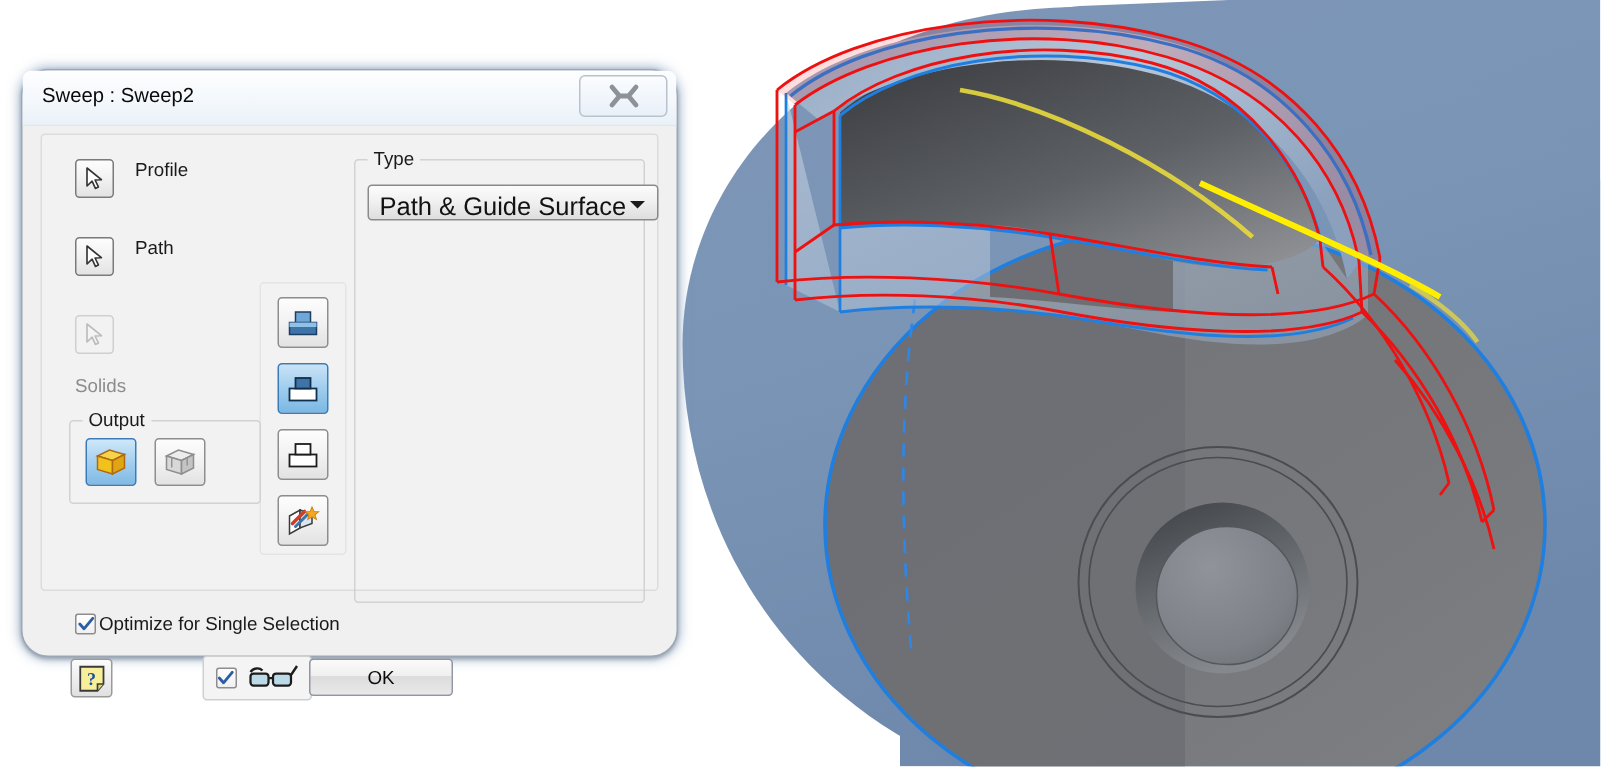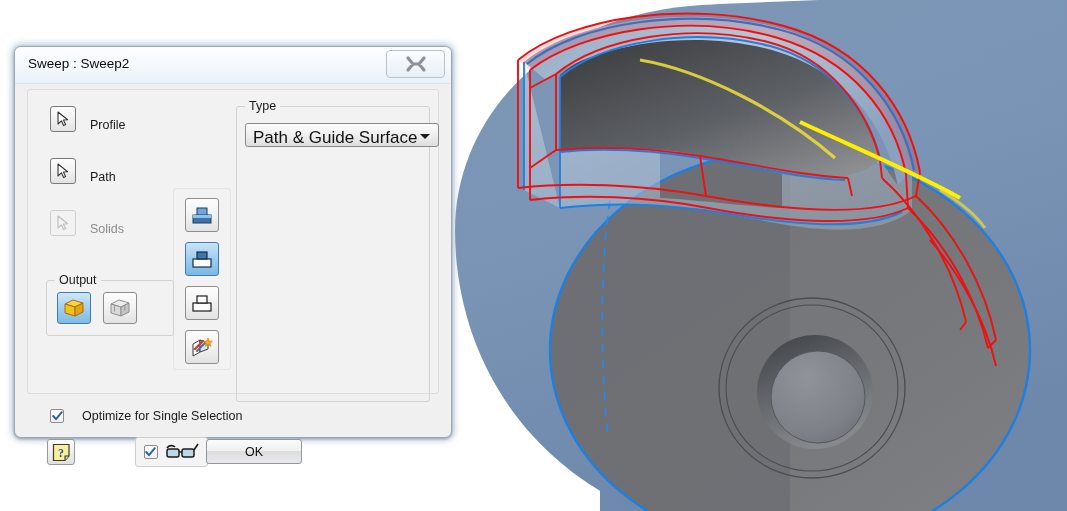"Sweep : Sweep2" #sweep-dialog { border-radius: 7px -> 18px }
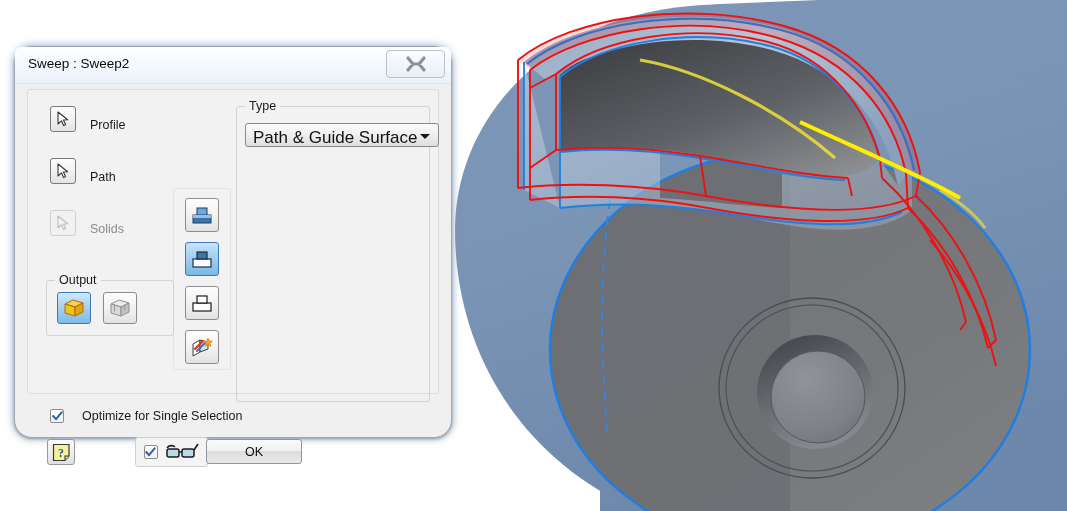"Profile" .sel-row { align-items: flex-end -> flex-start }
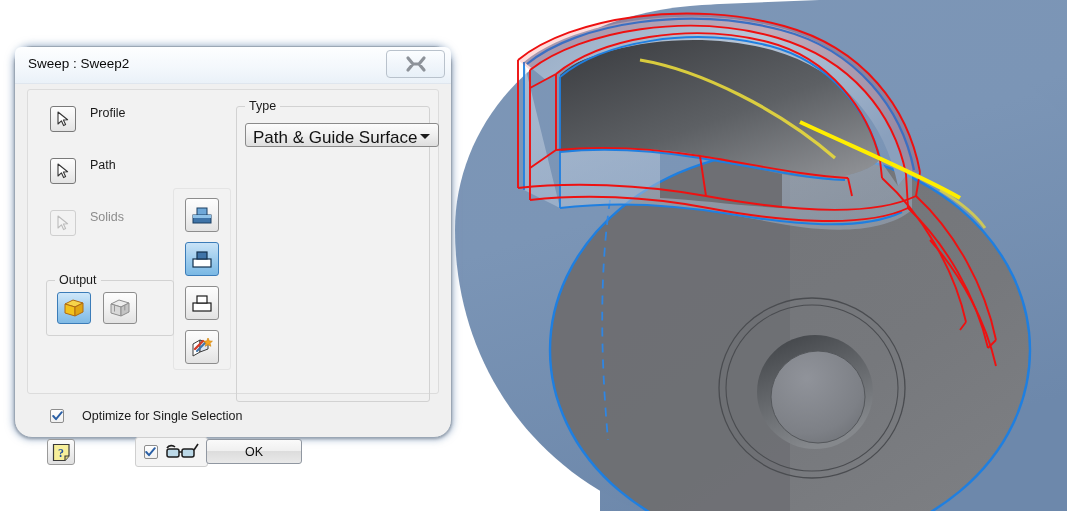"Solids" div.sel-row { flex-direction: none -> column }
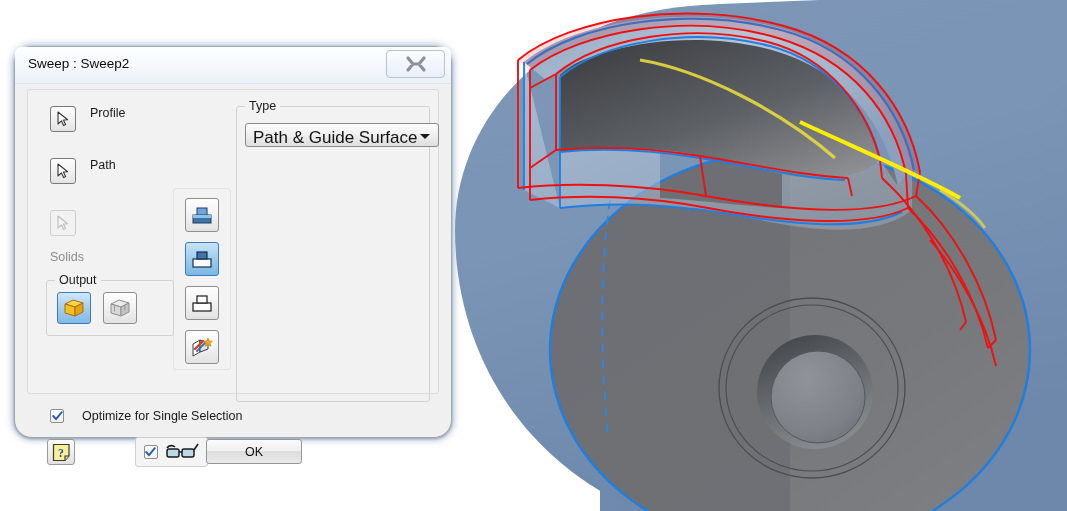"Optimize for Single Selection" #optimize-row { gap: 18px -> 2px }
